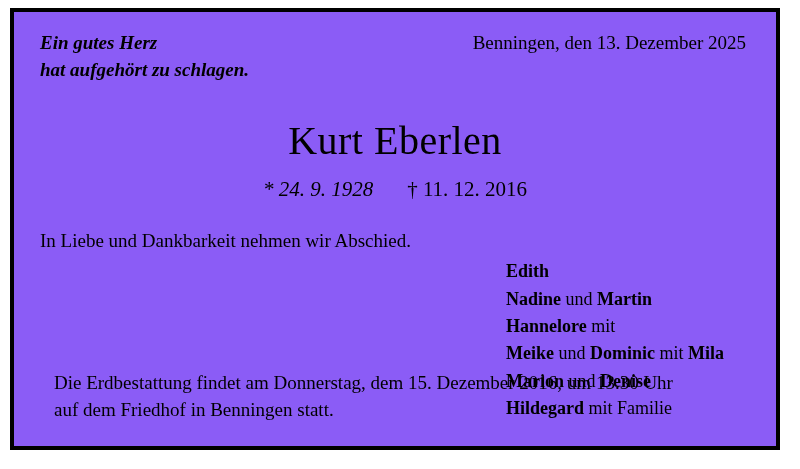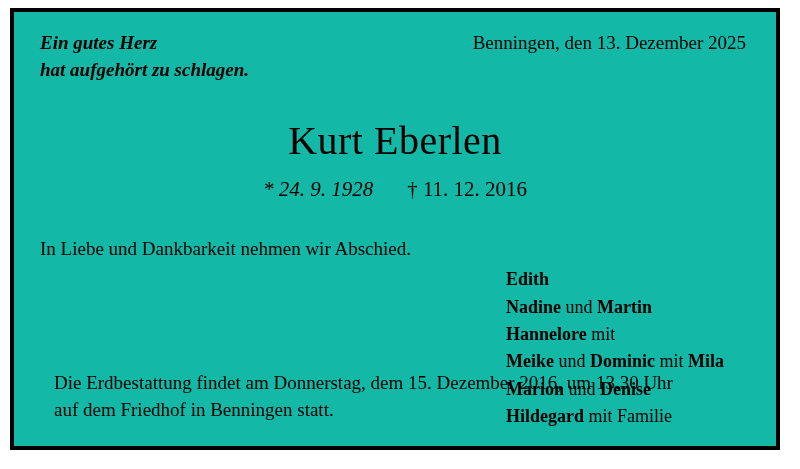"Ein gutes Herz" .notice { background: #14b8a6 -> #8b5cf6 }
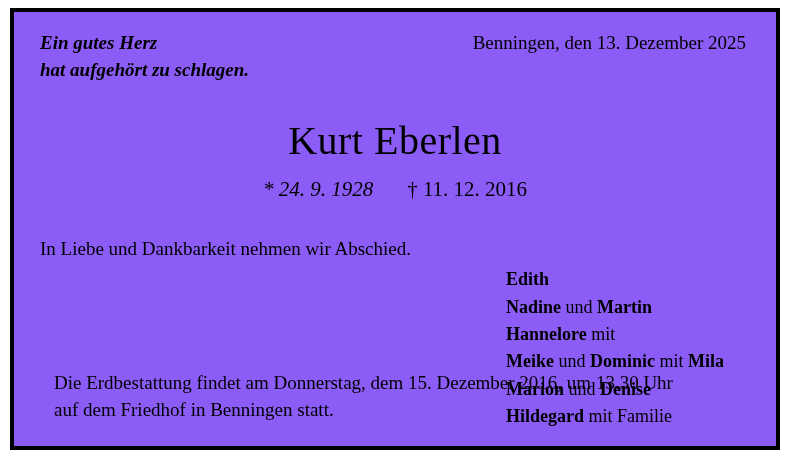"In Liebe und Dankbarkeit nehmen" .message { margin-top: 36px -> 28px }
